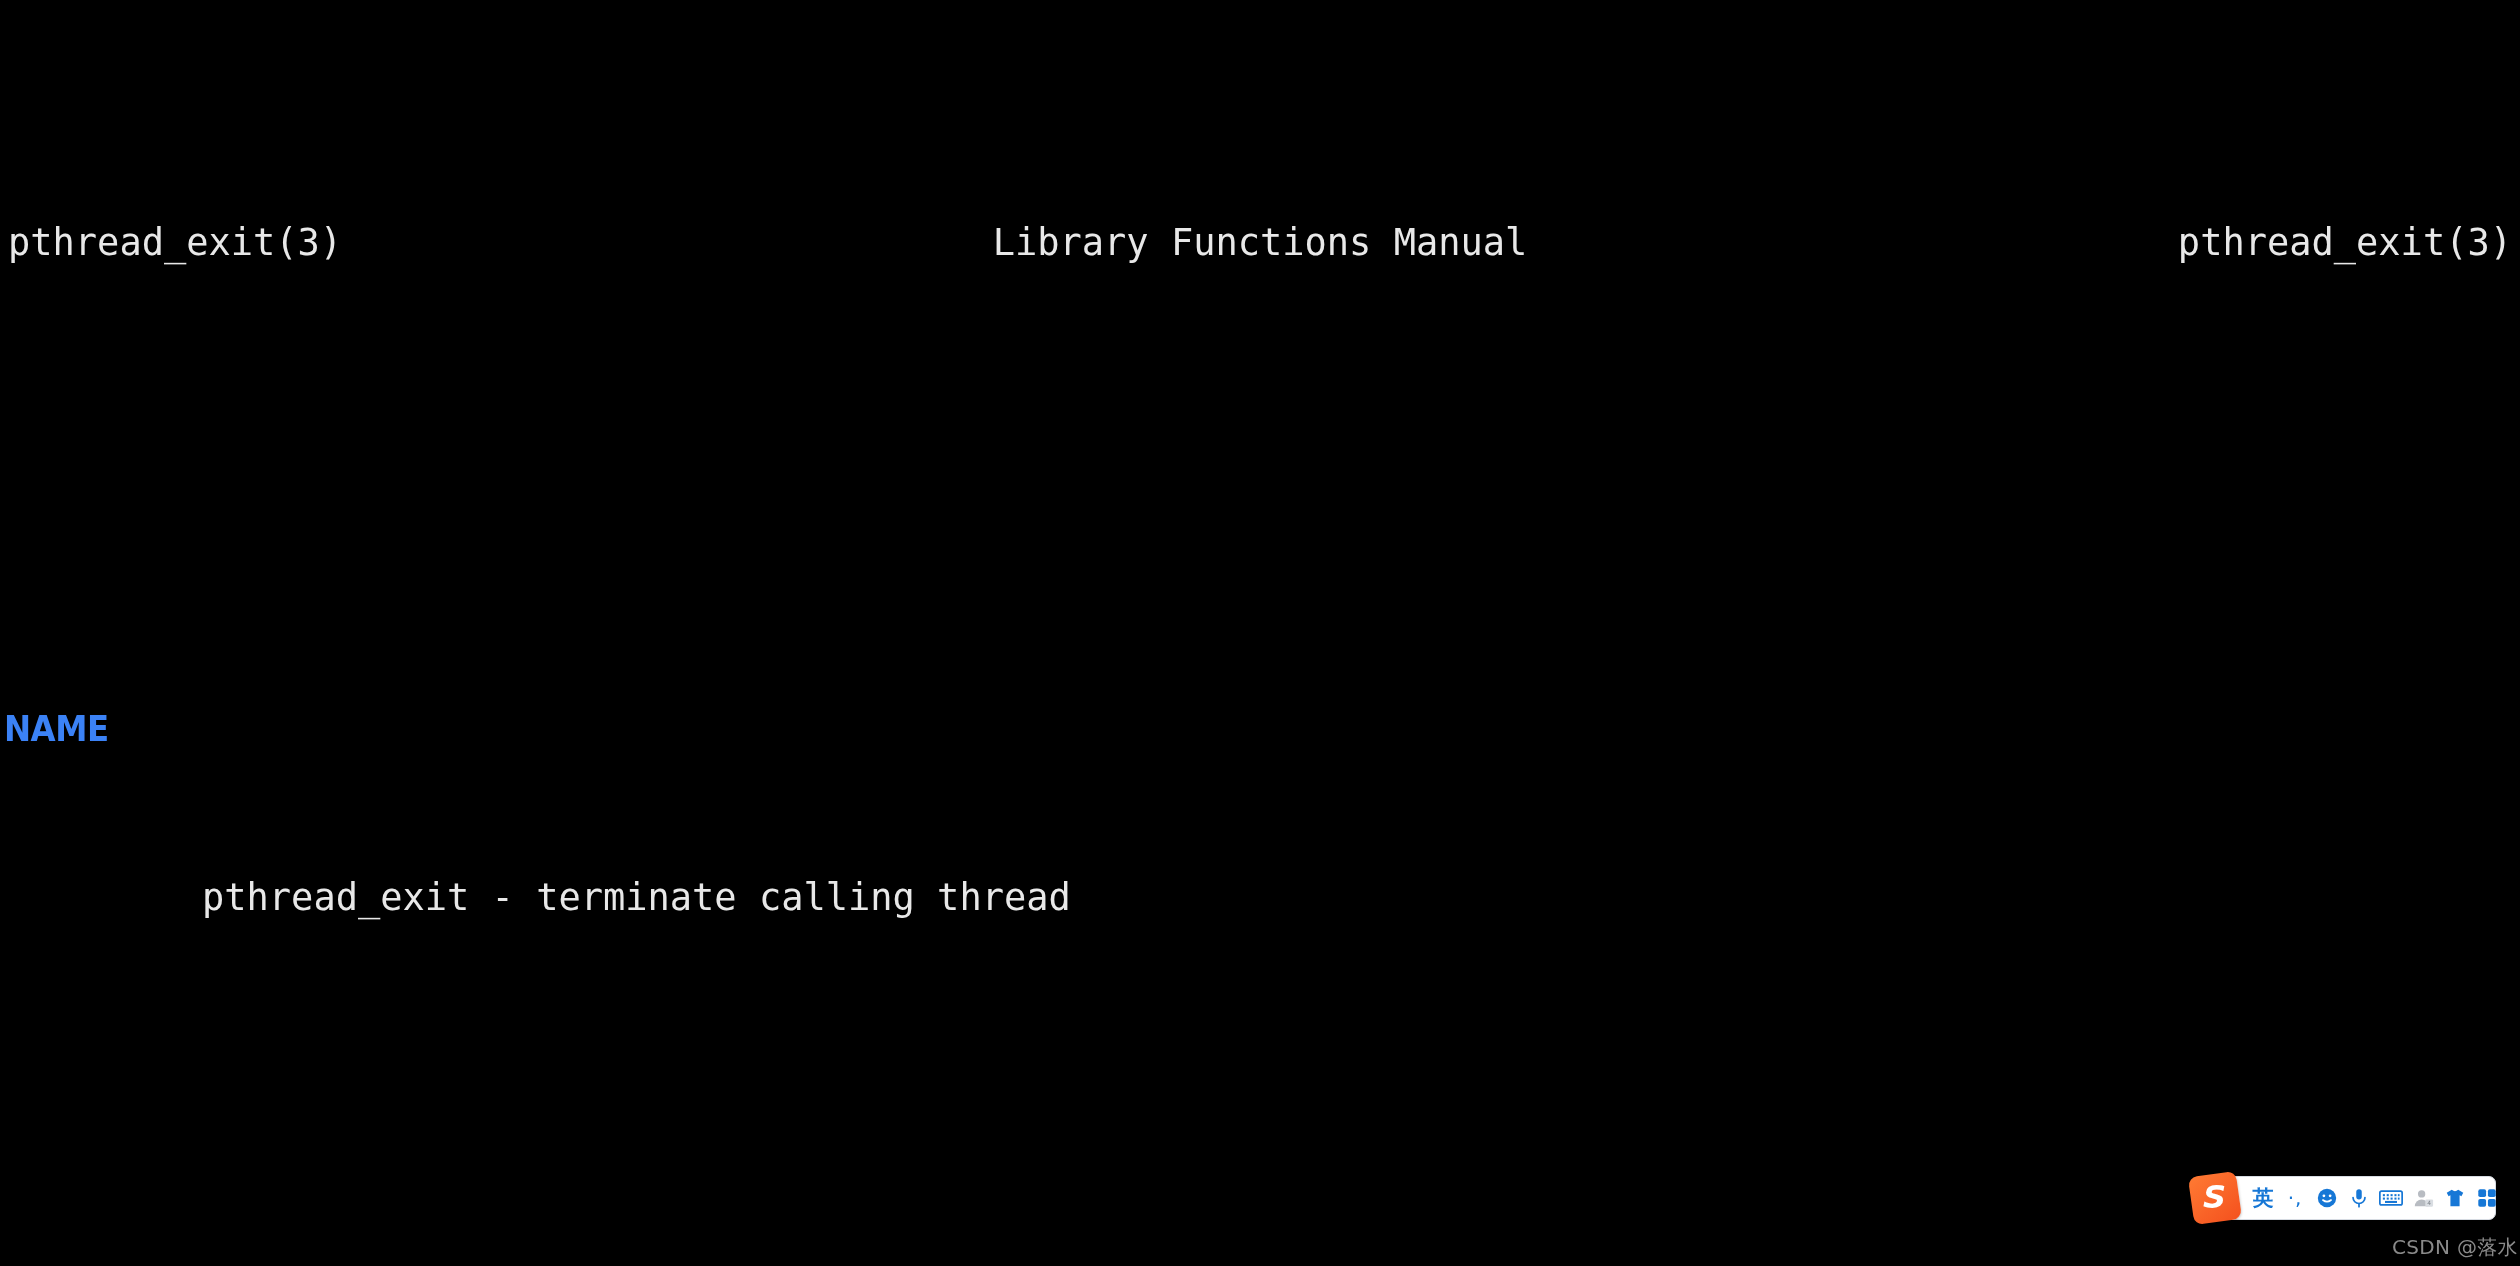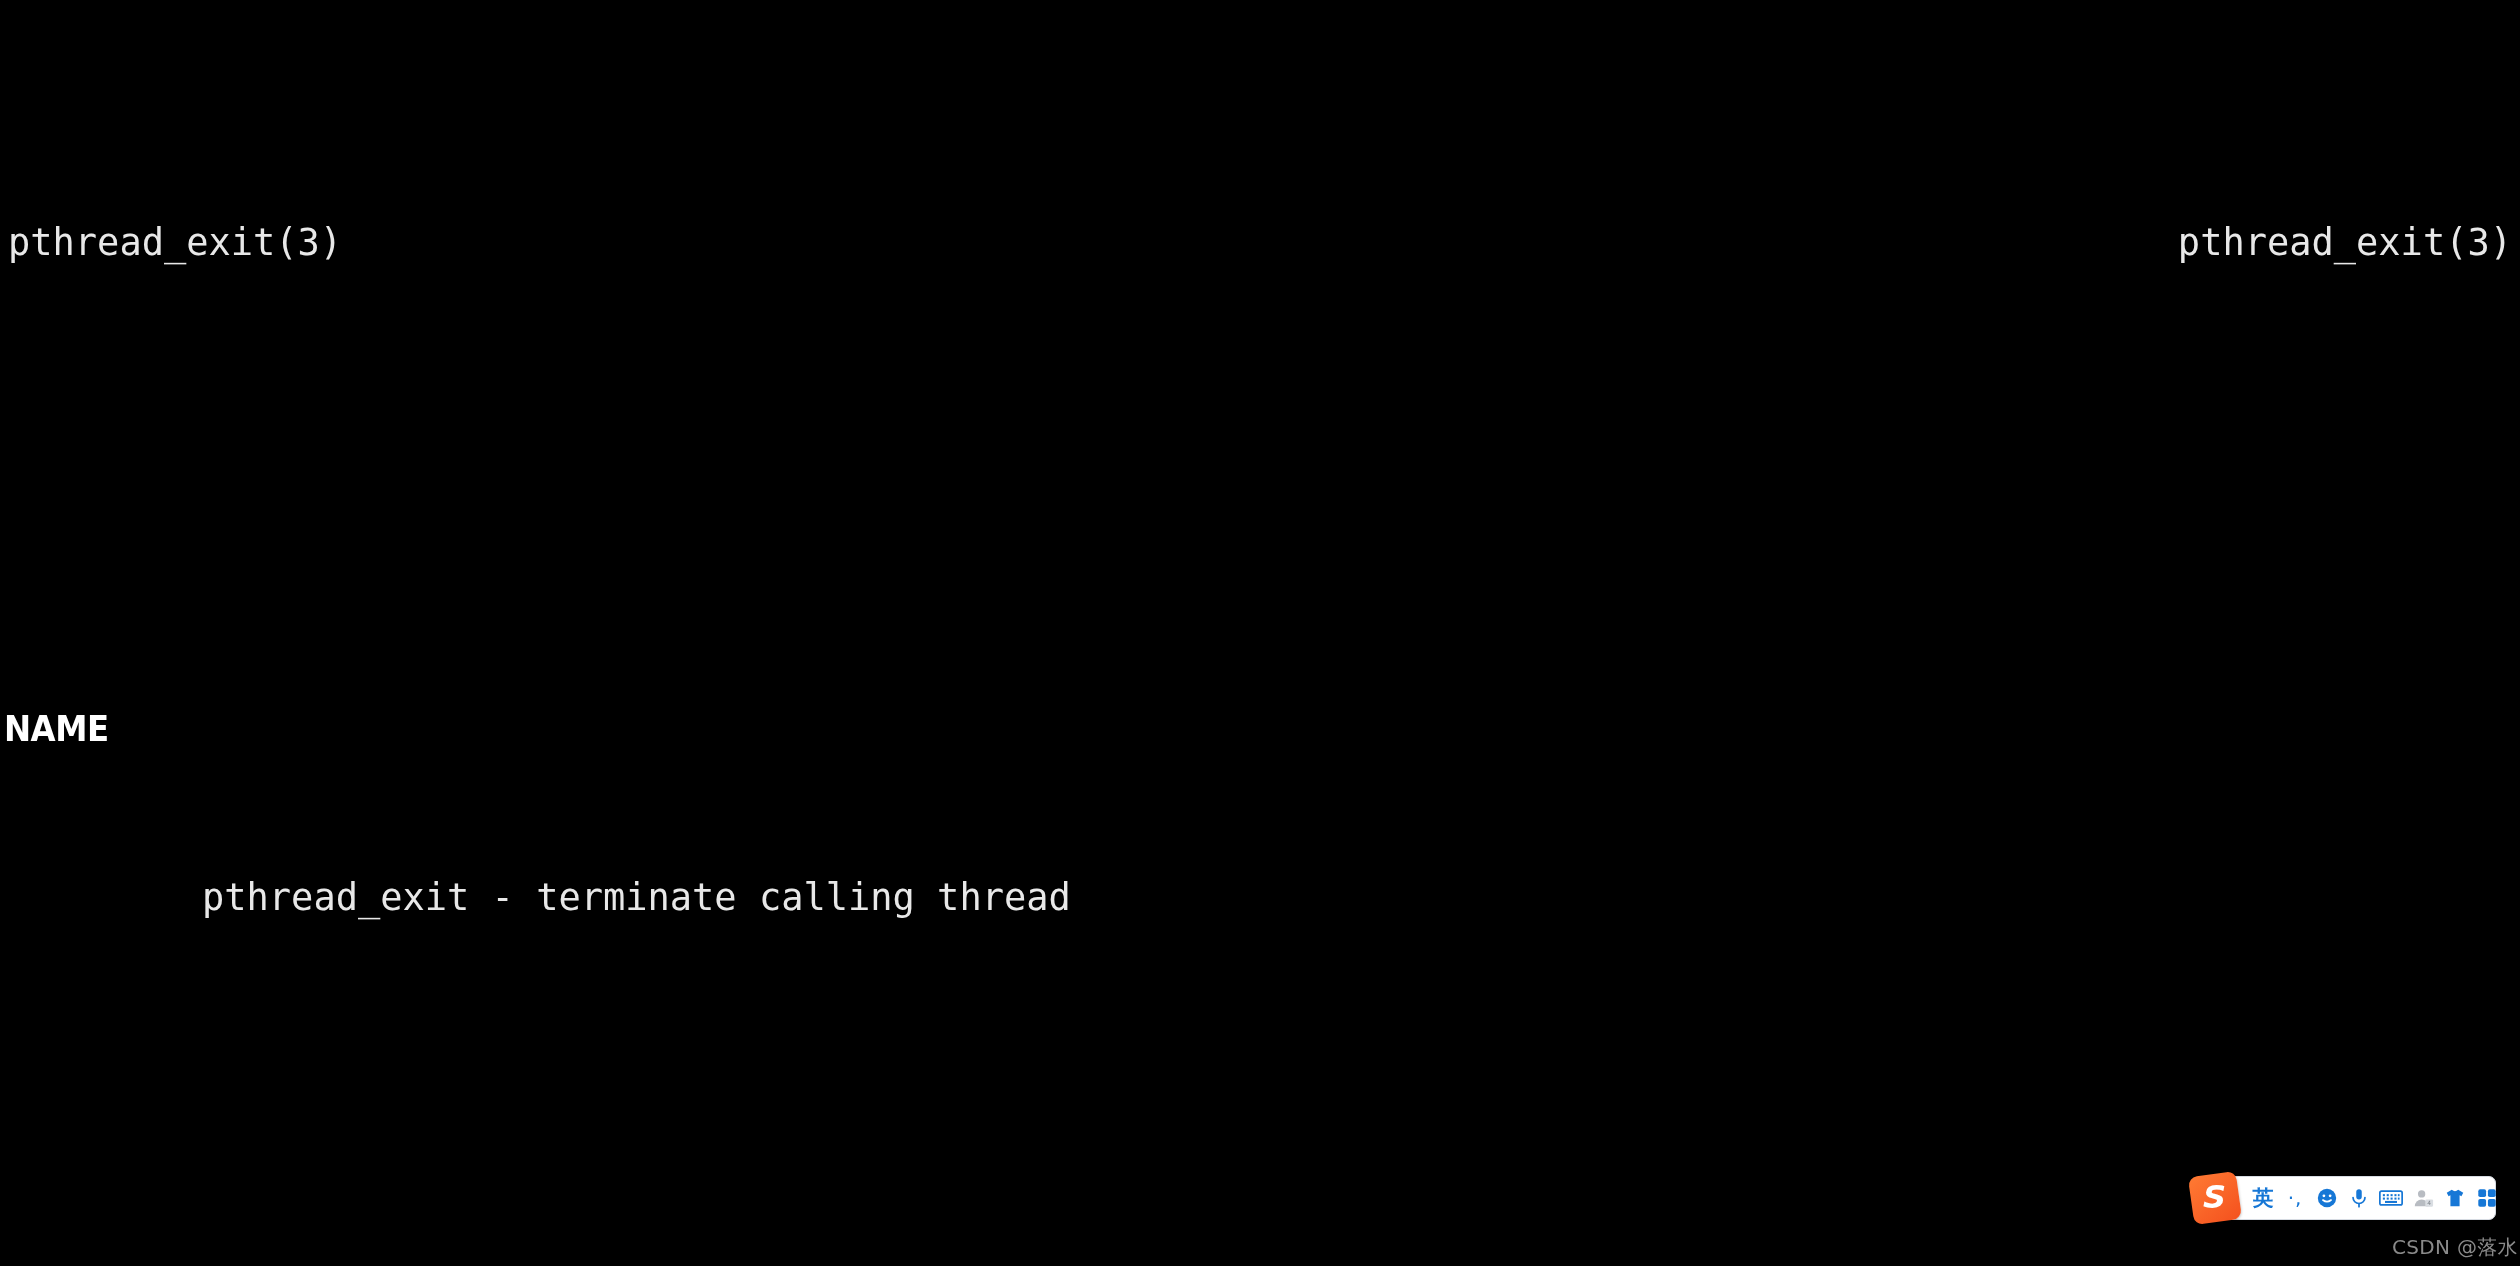"Library Functions Manual" span { html: none -> <span>Library Functions Manual</span> }
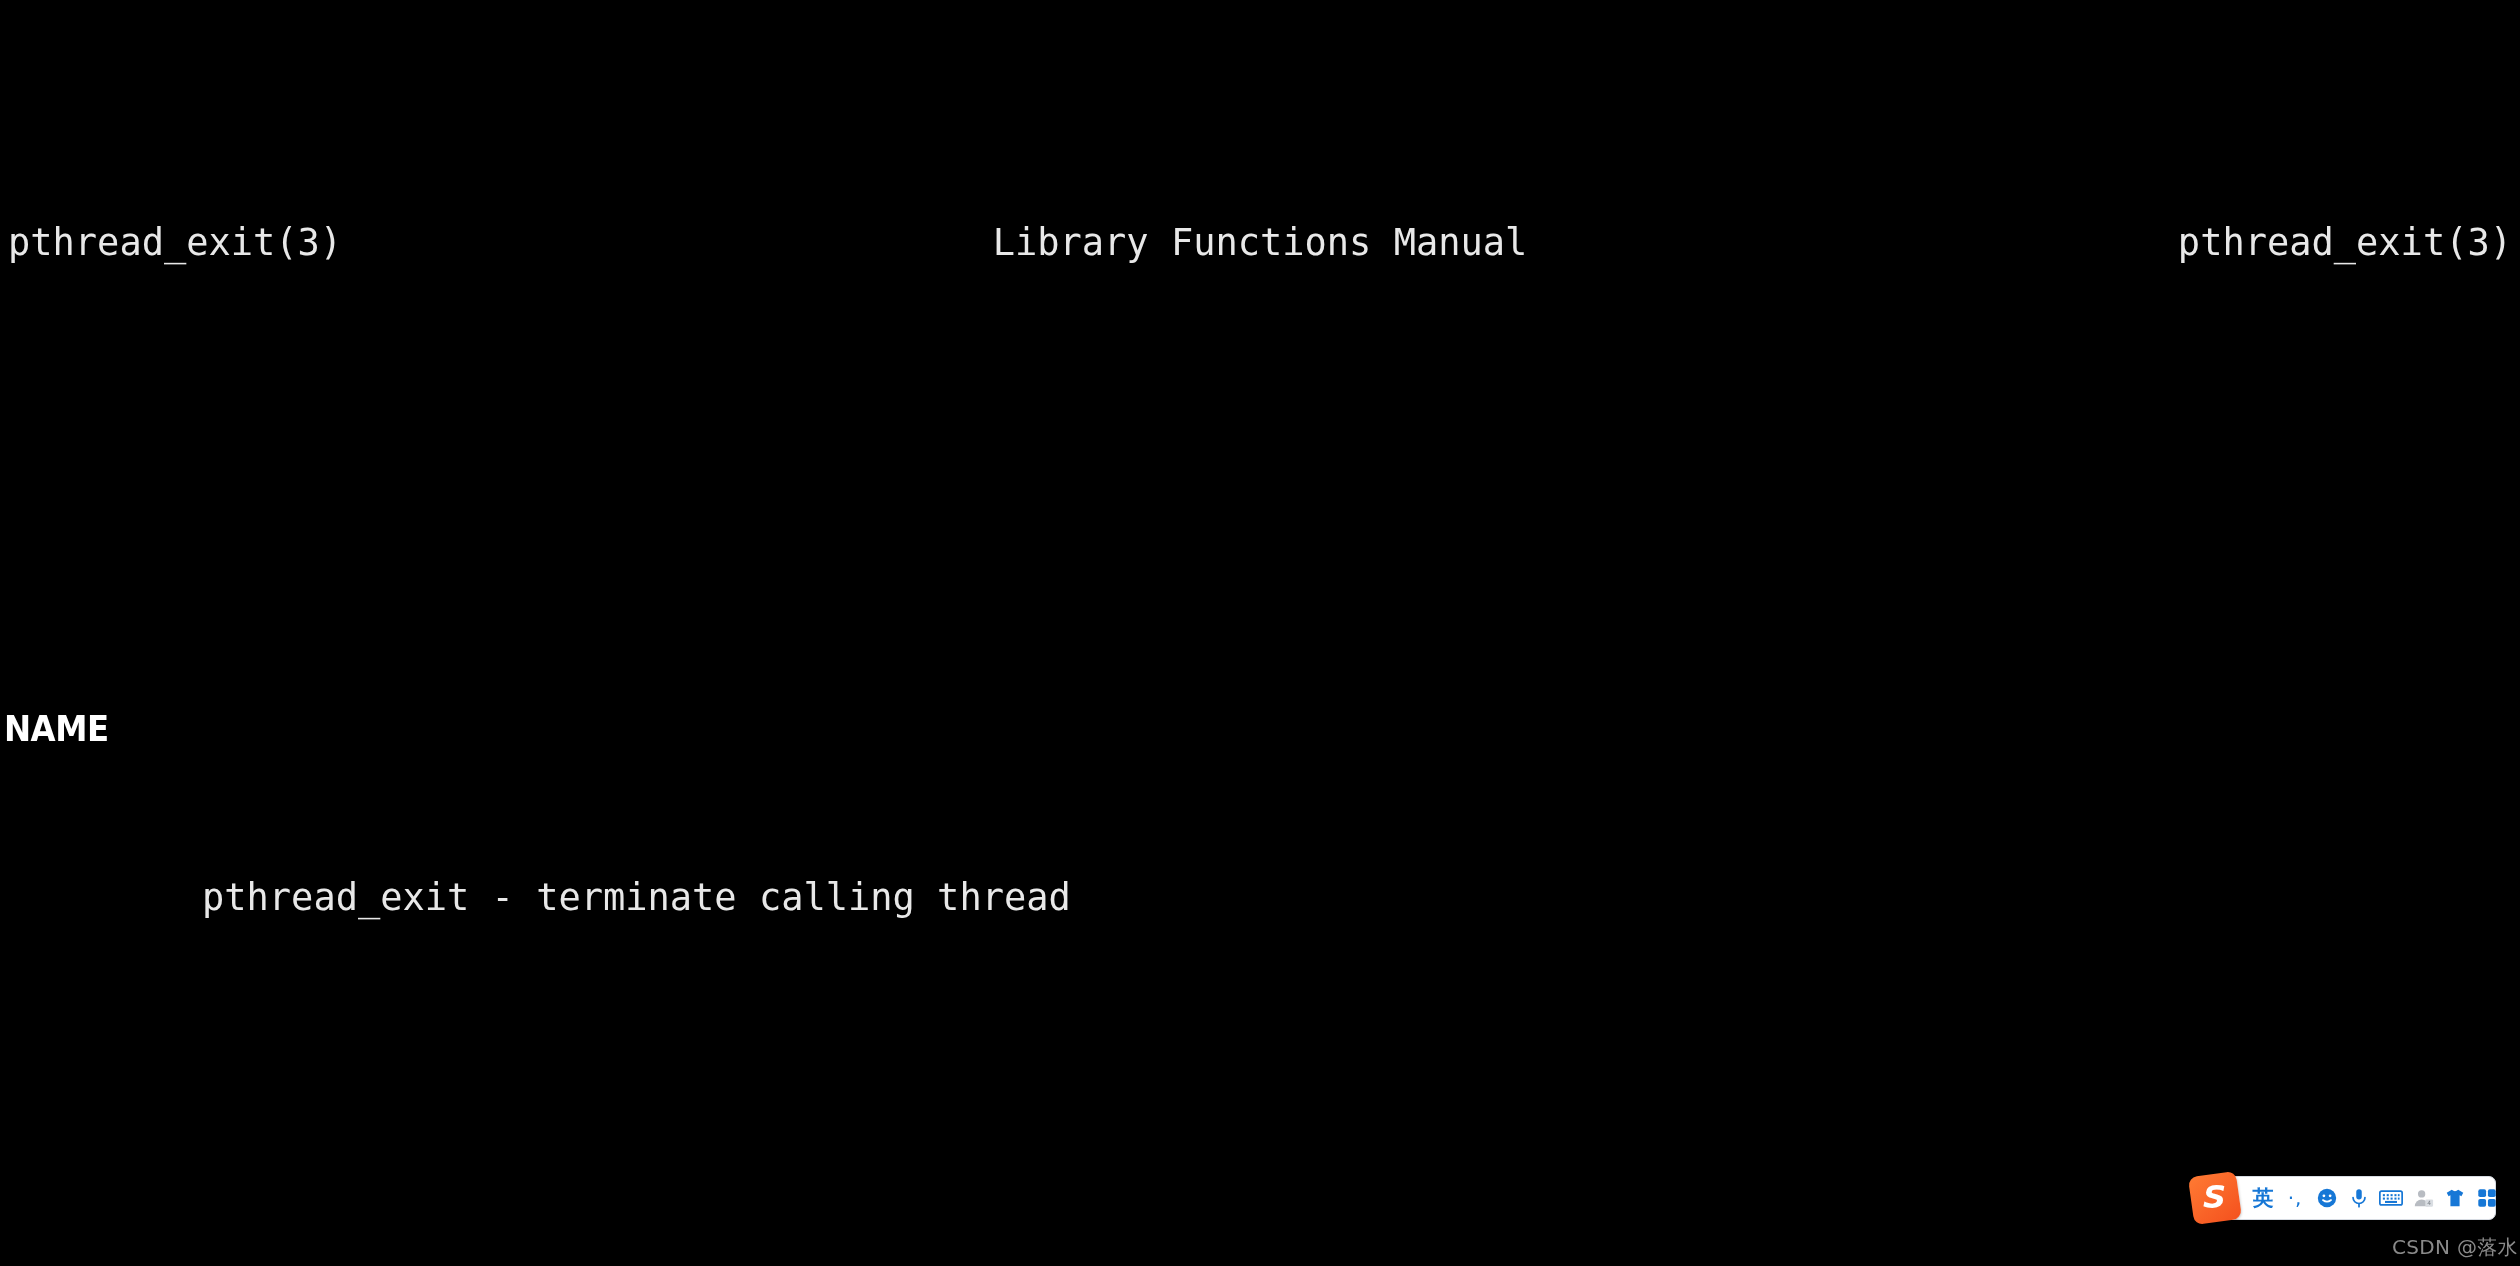"NAME" .sect { color: #ffffff -> #3b82f6 }
